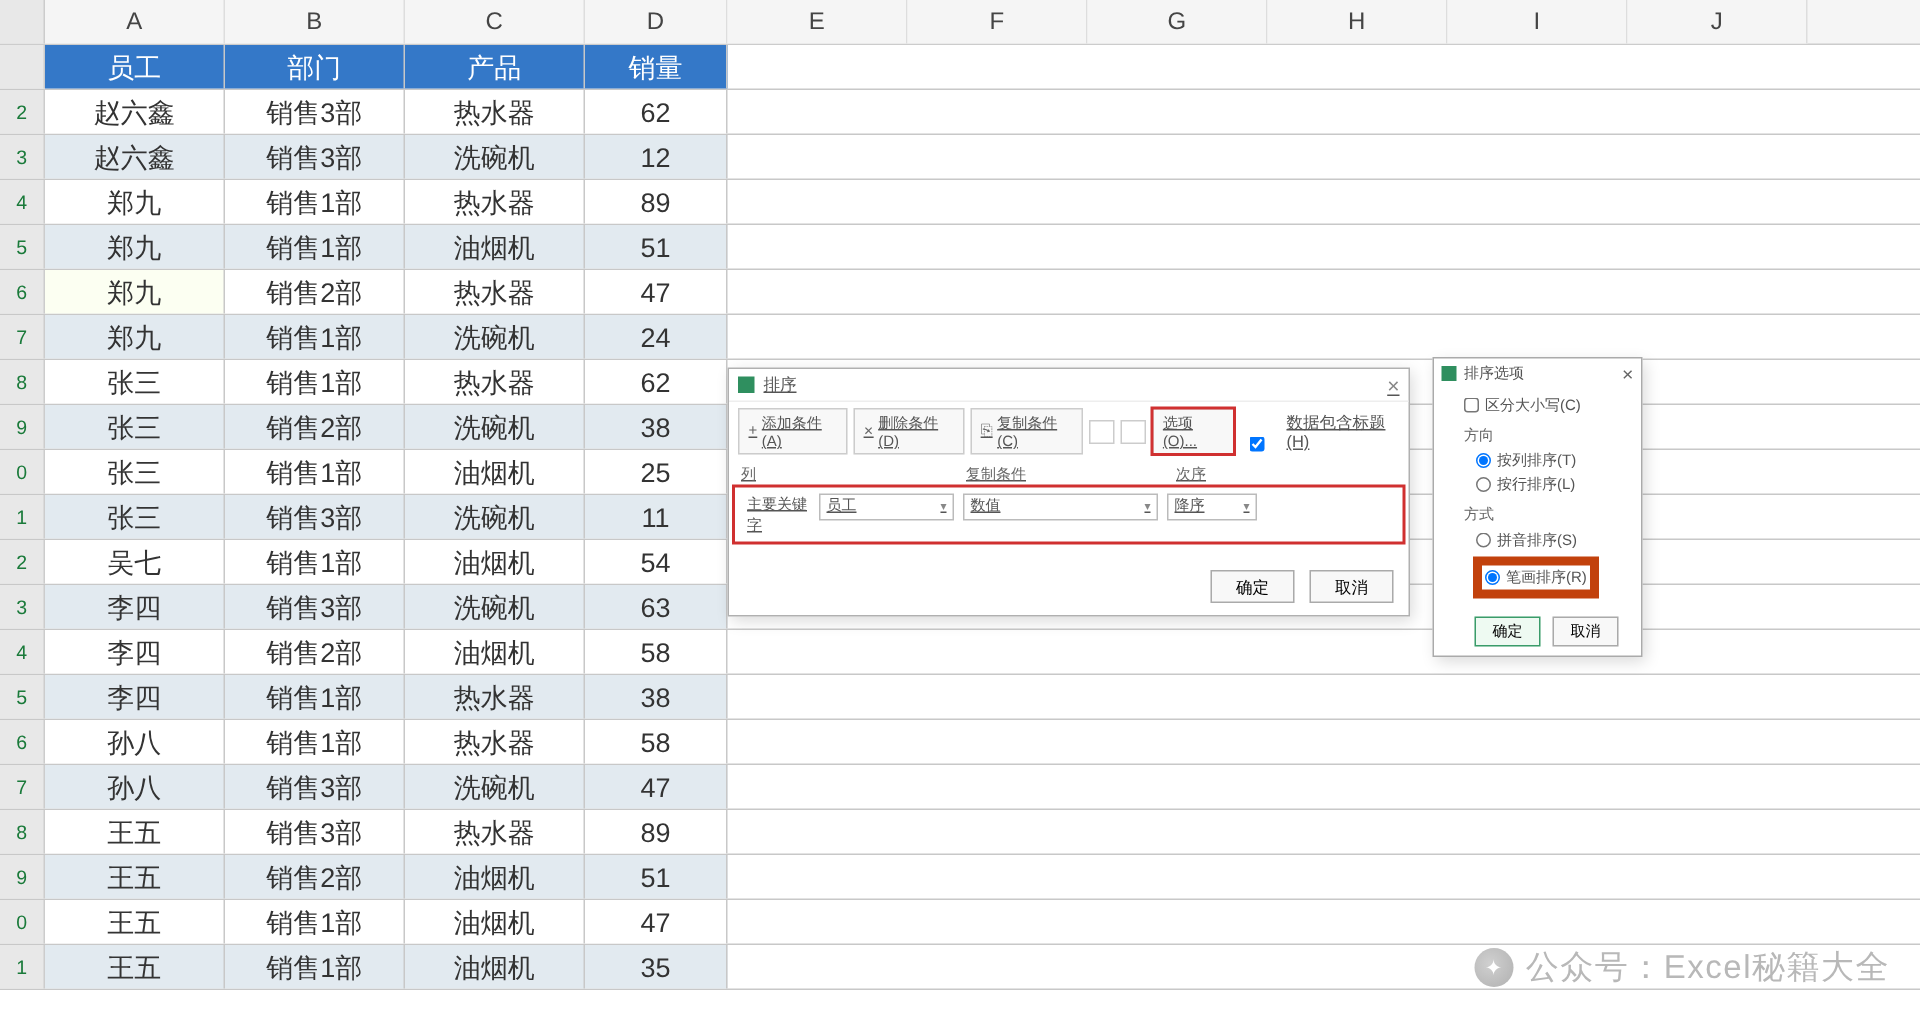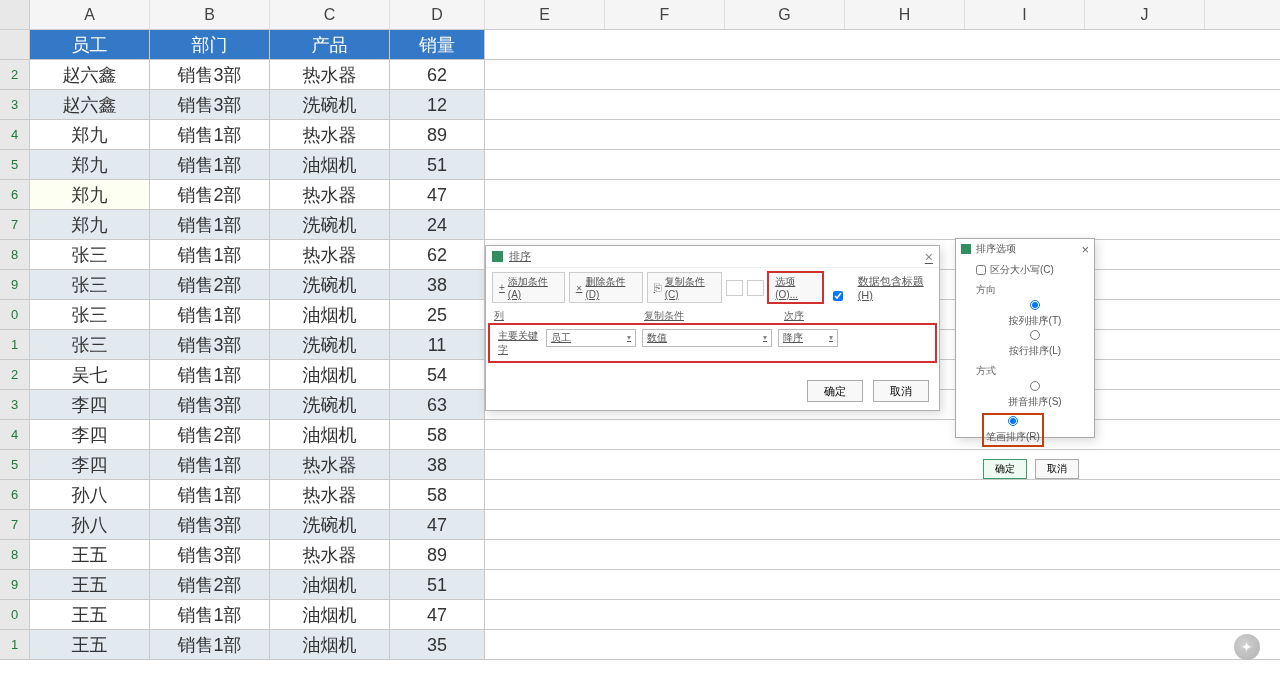"按列排序(T)" .opt-radio { flex-direction: column -> none }
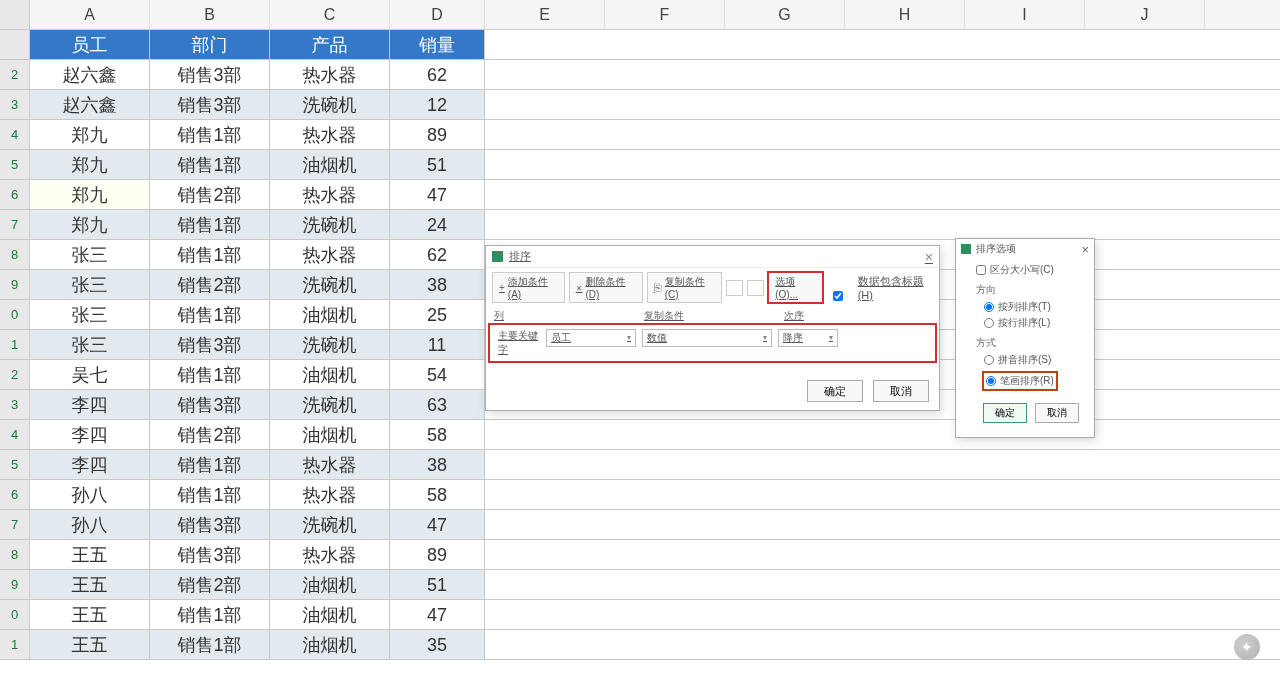"笔画排序(R)" .opt-red-box { border: 2px solid #c2410c -> 6px solid #c2410c }
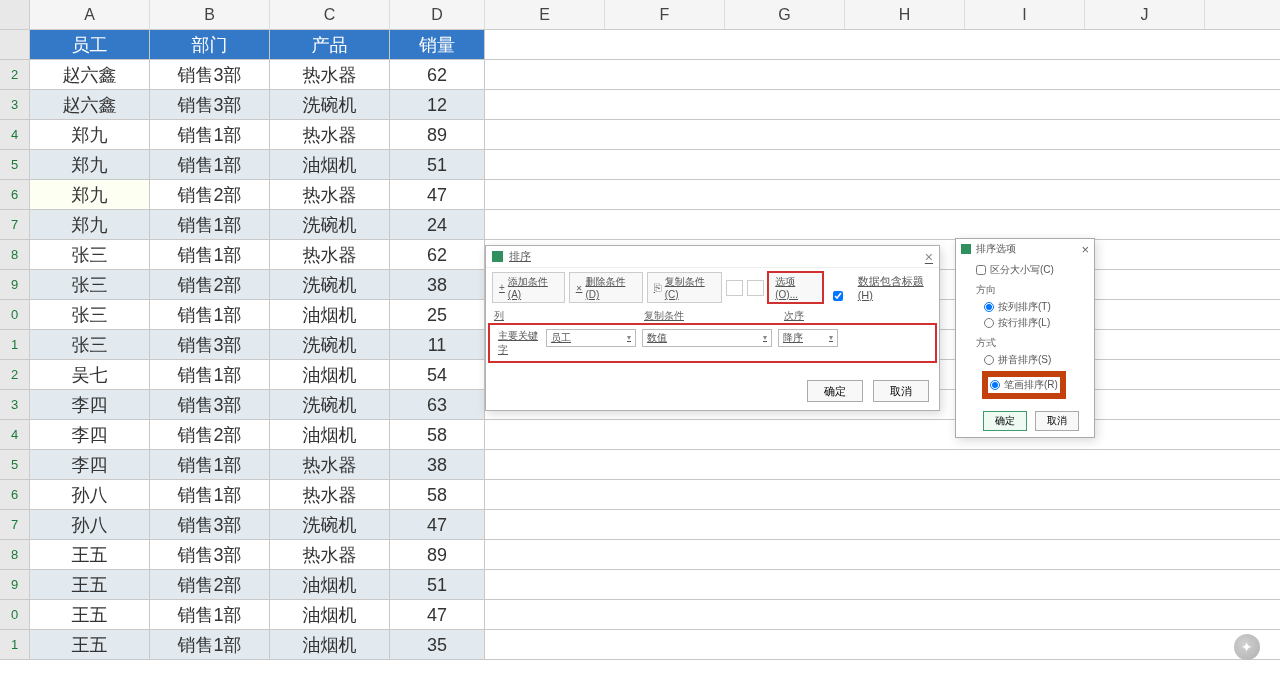"公众号：Excel秘籍大全" span { html: none -> <span>公众号：Excel秘籍大全</span> }
